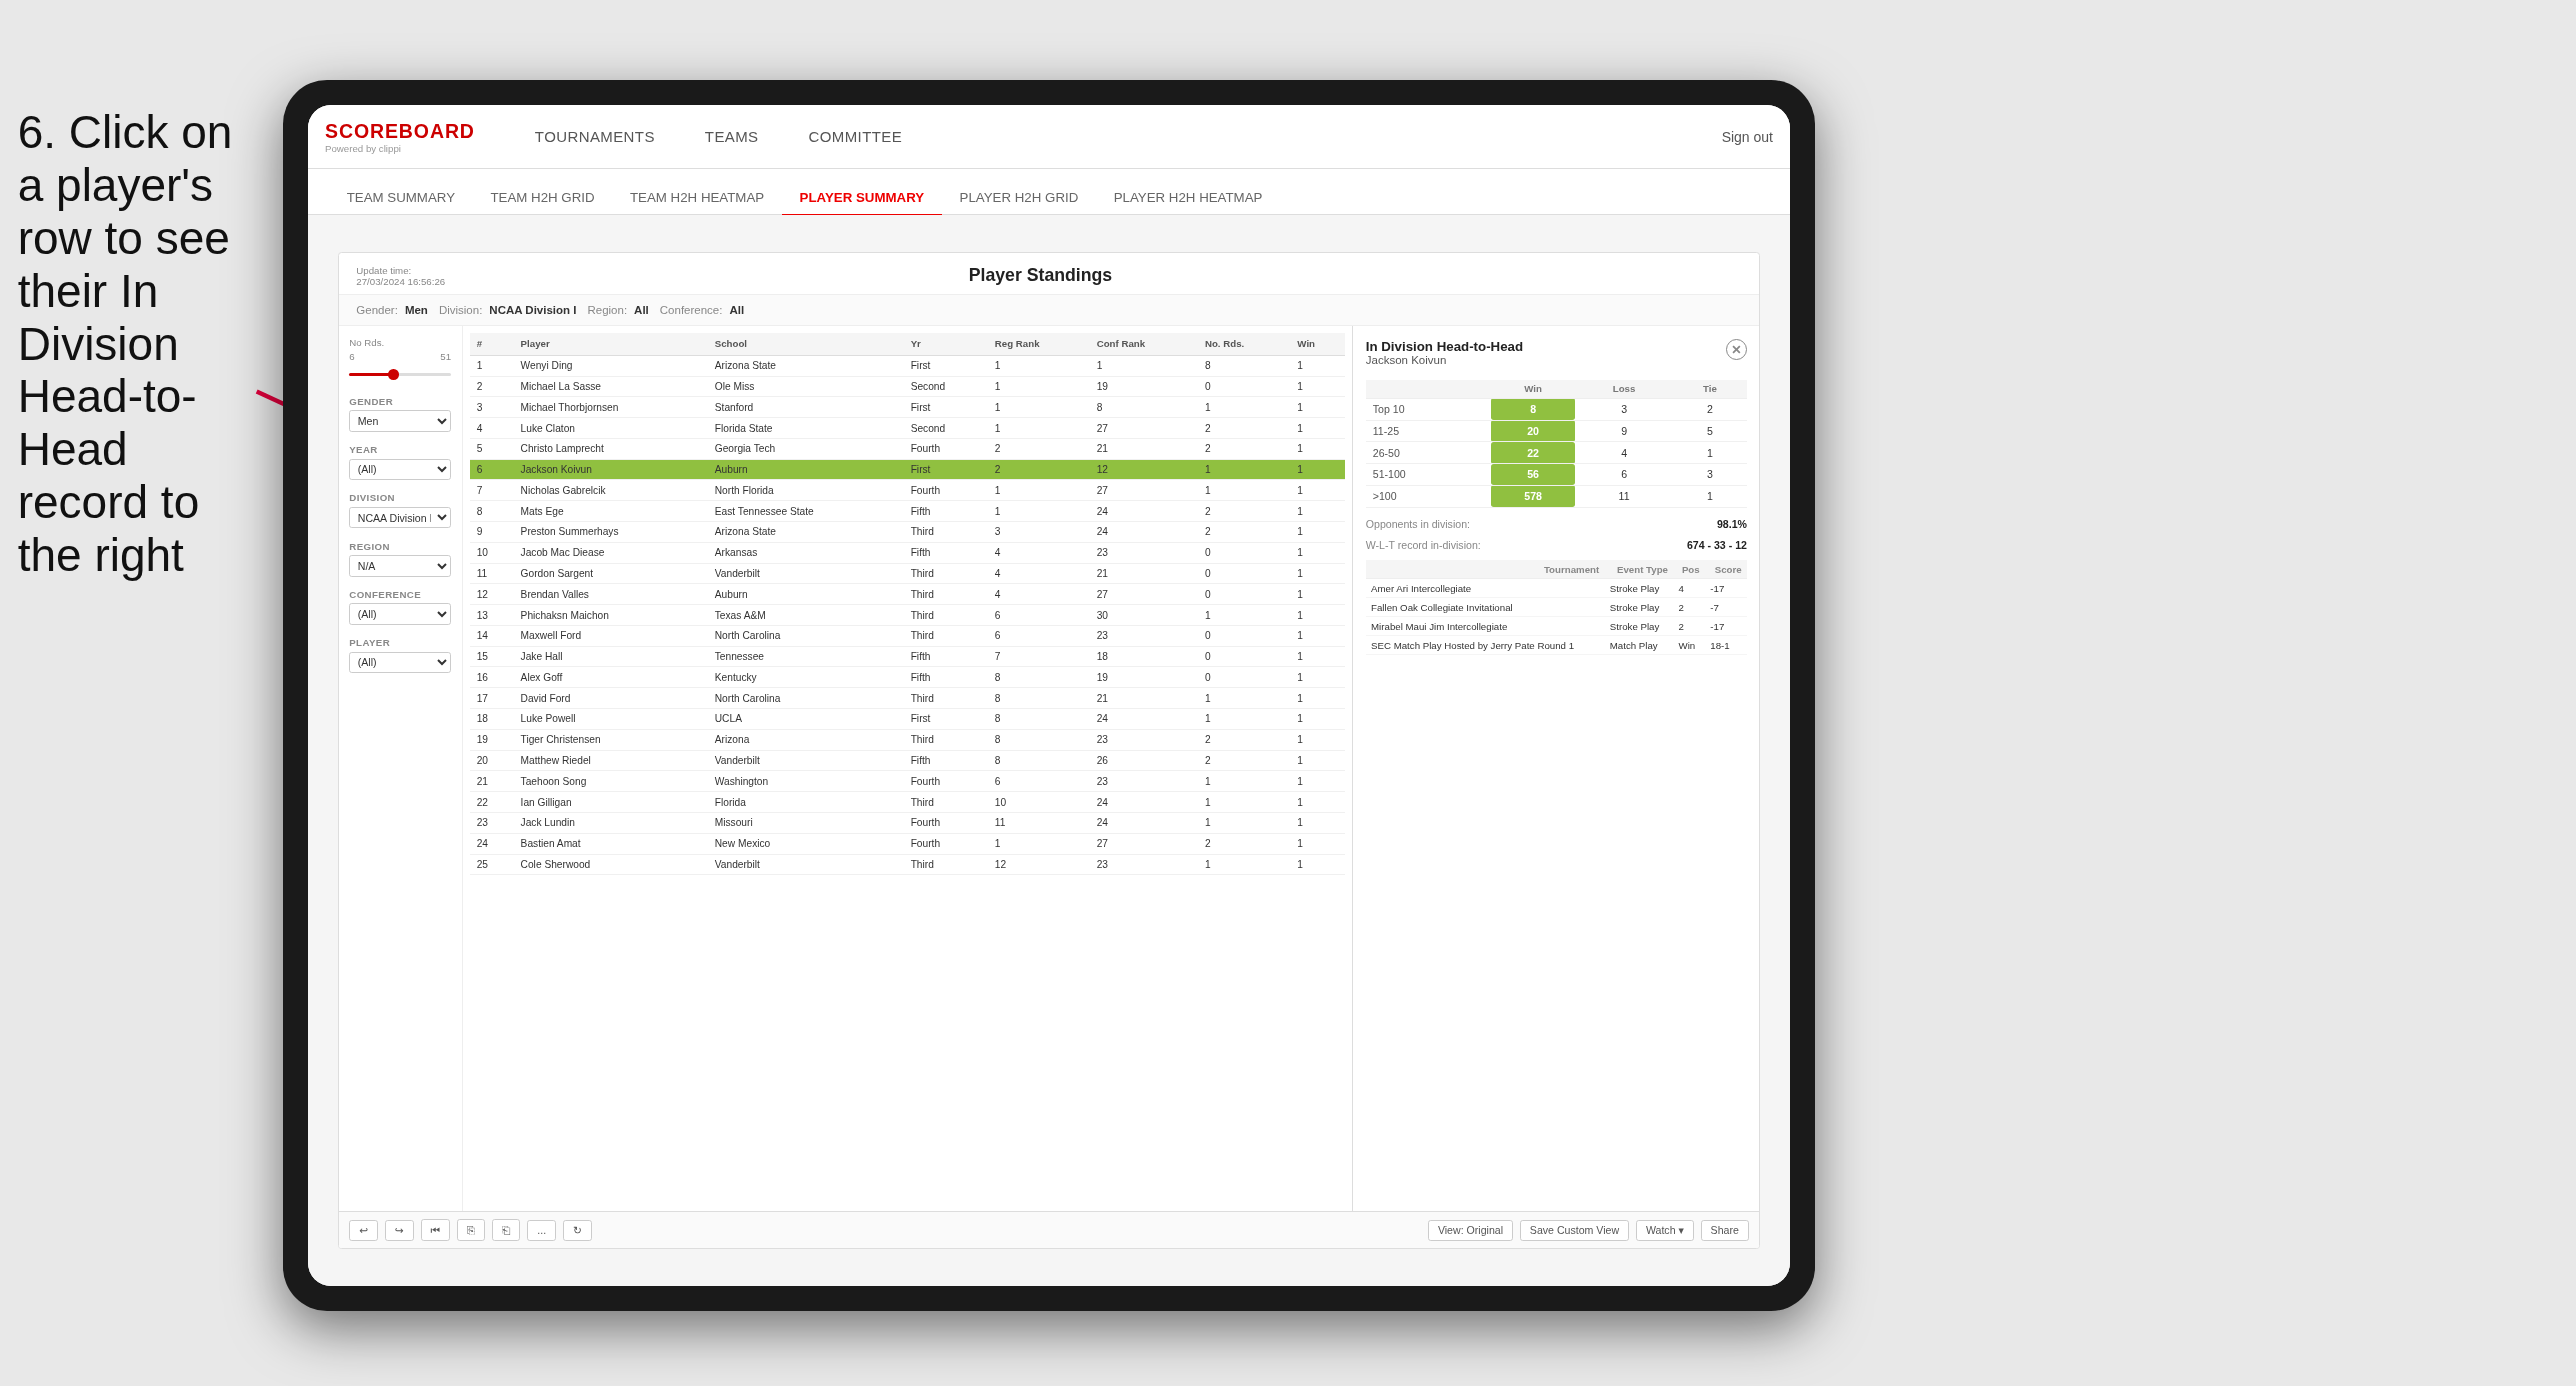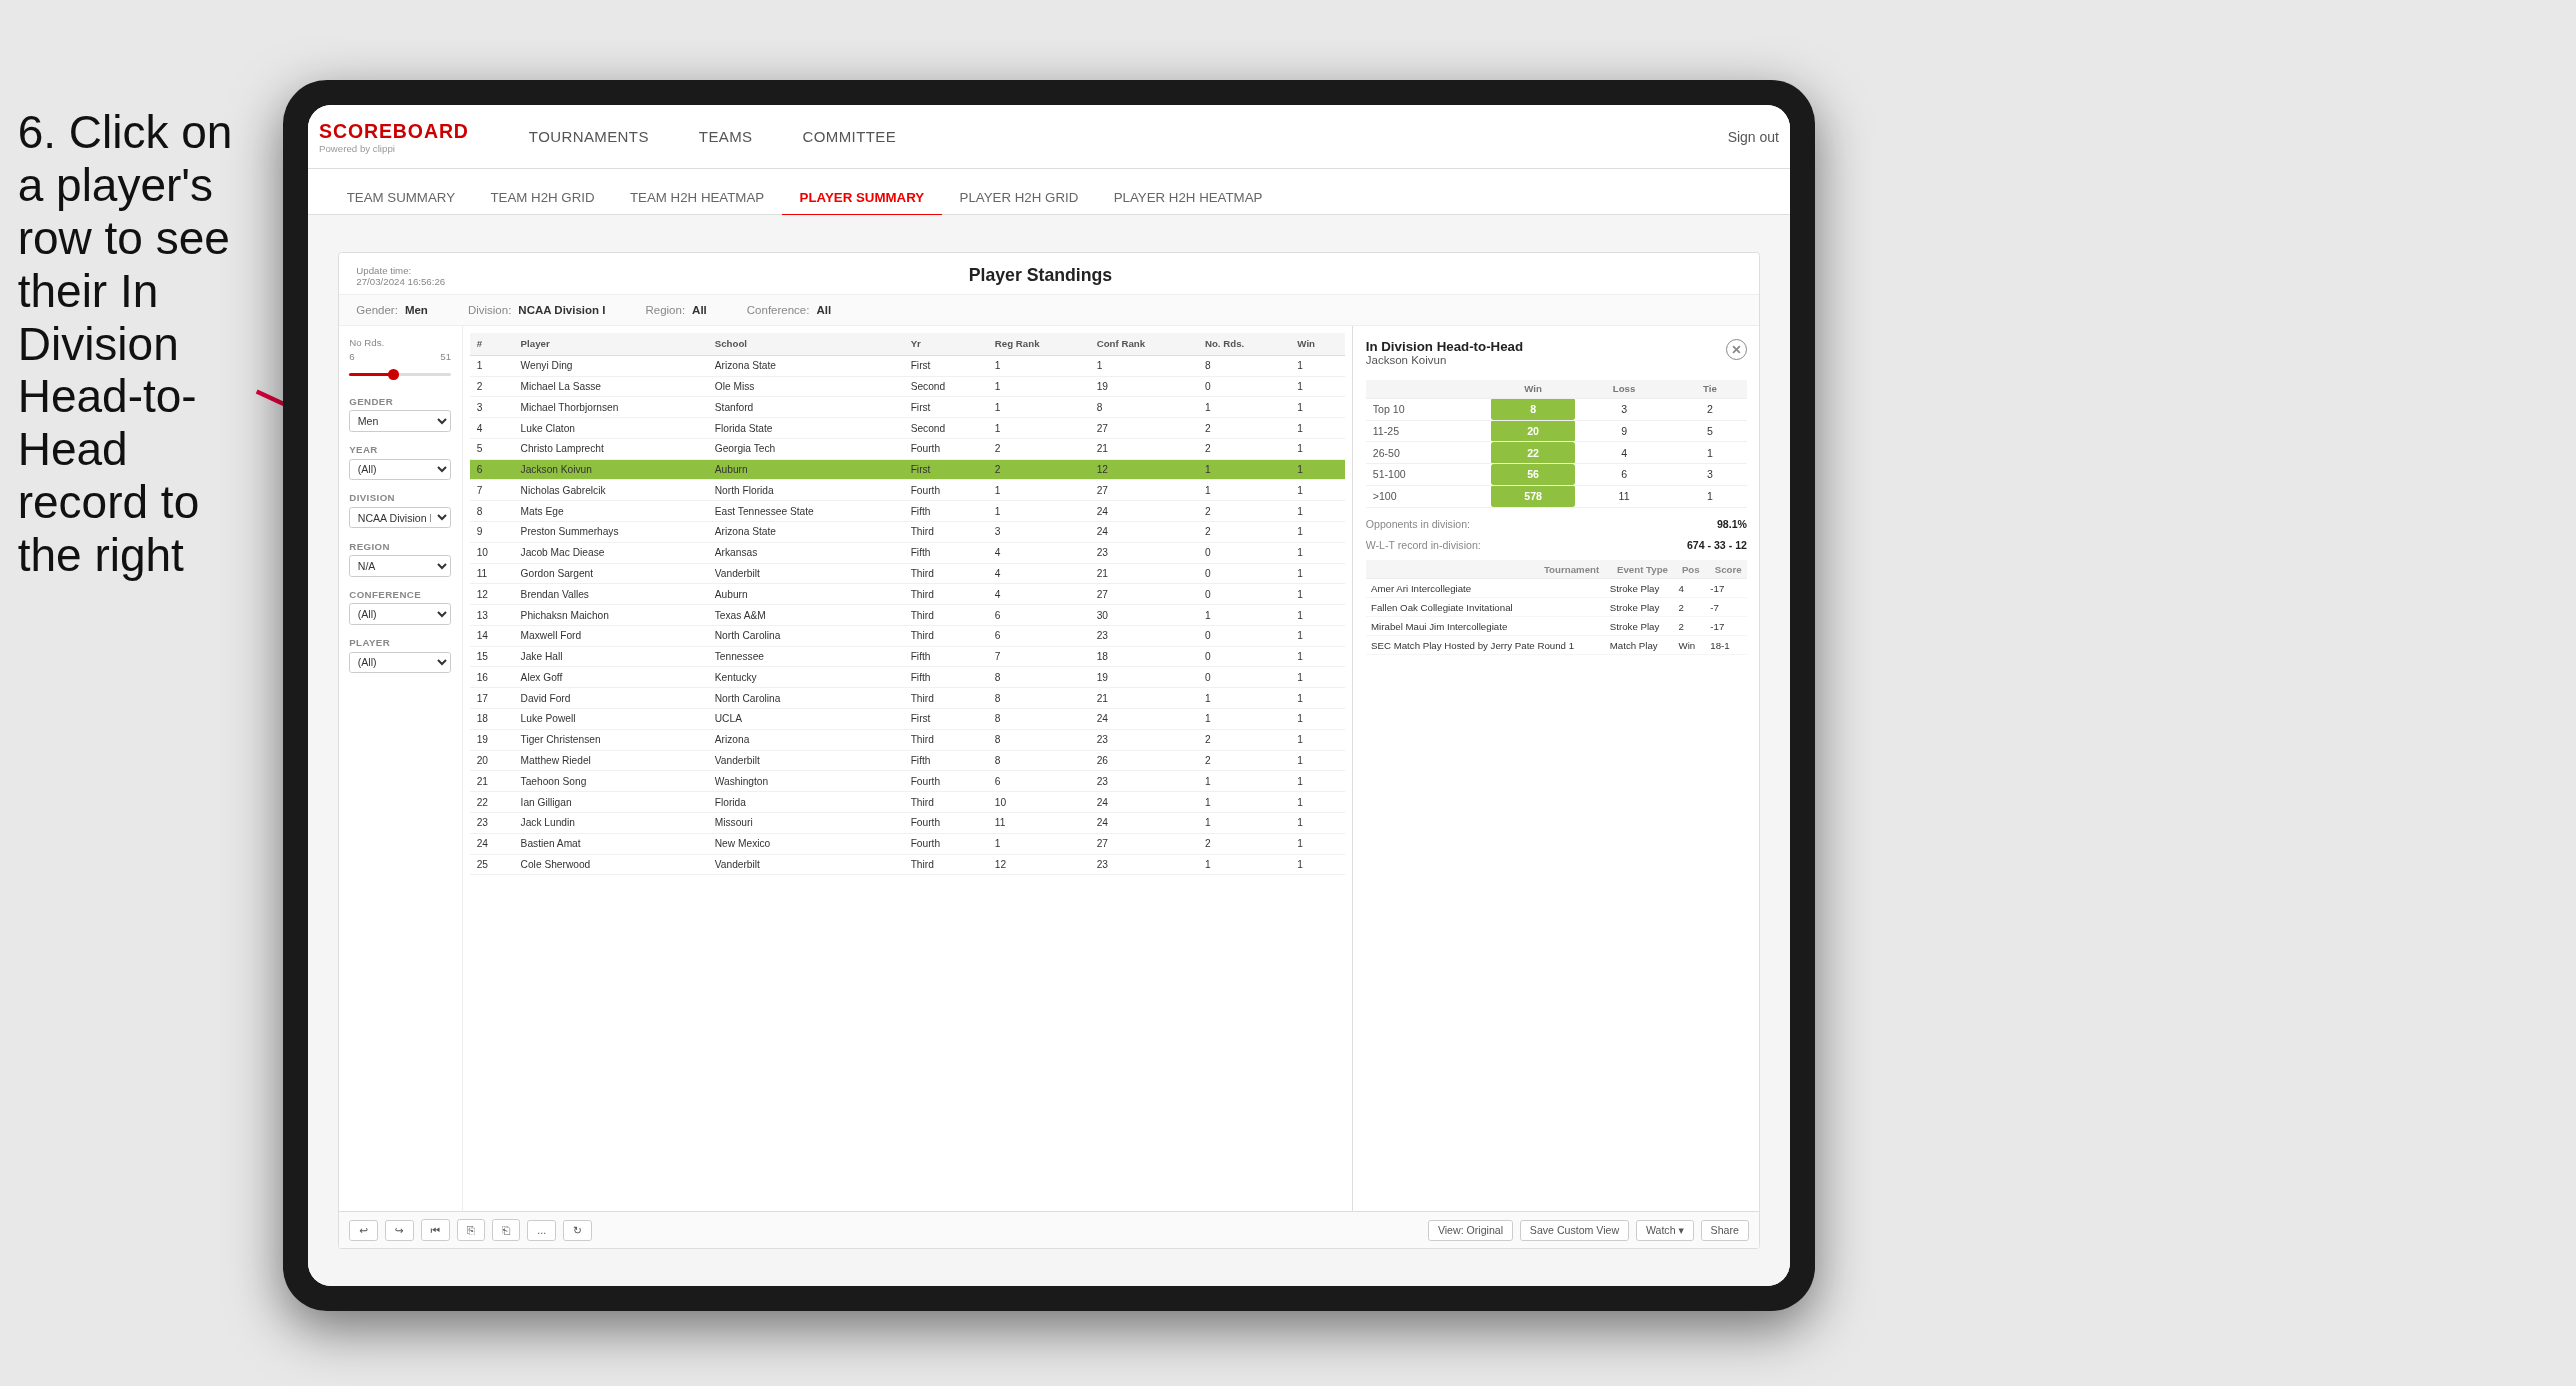"SCOREBOARD" .top-nav { padding: 0 11px -> 0 17px }
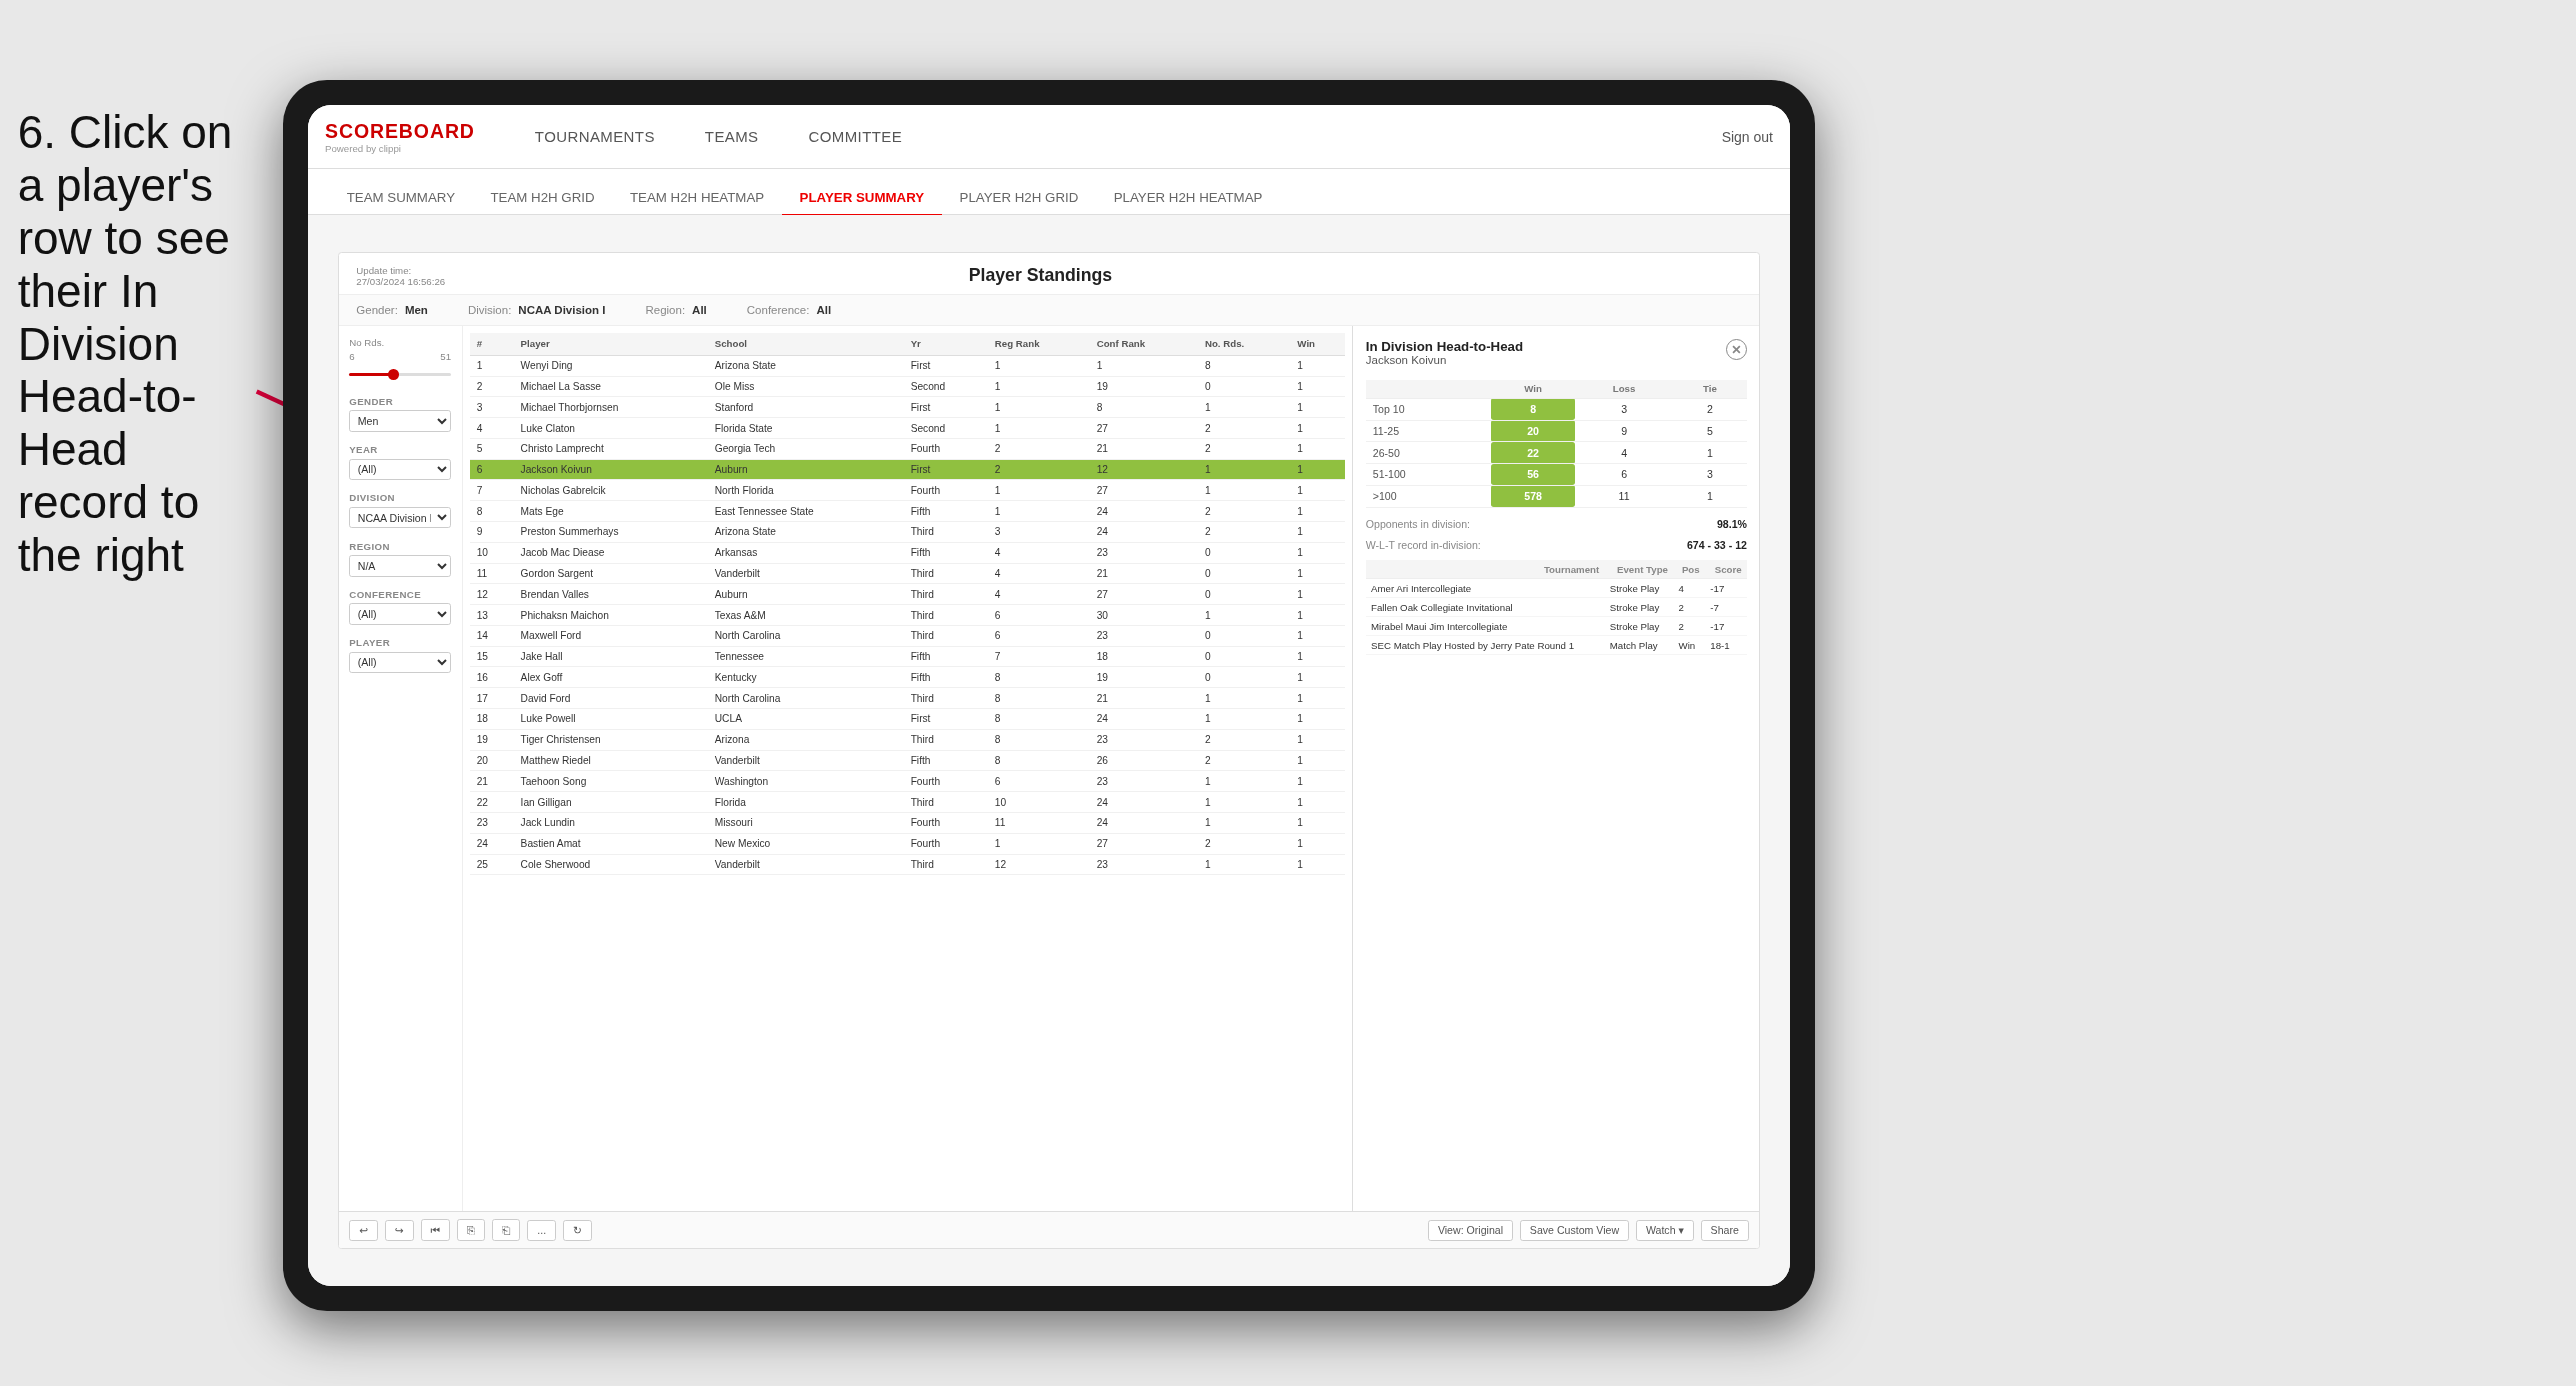"Gender:" .filter-bar { gap: 40px -> 11px }
